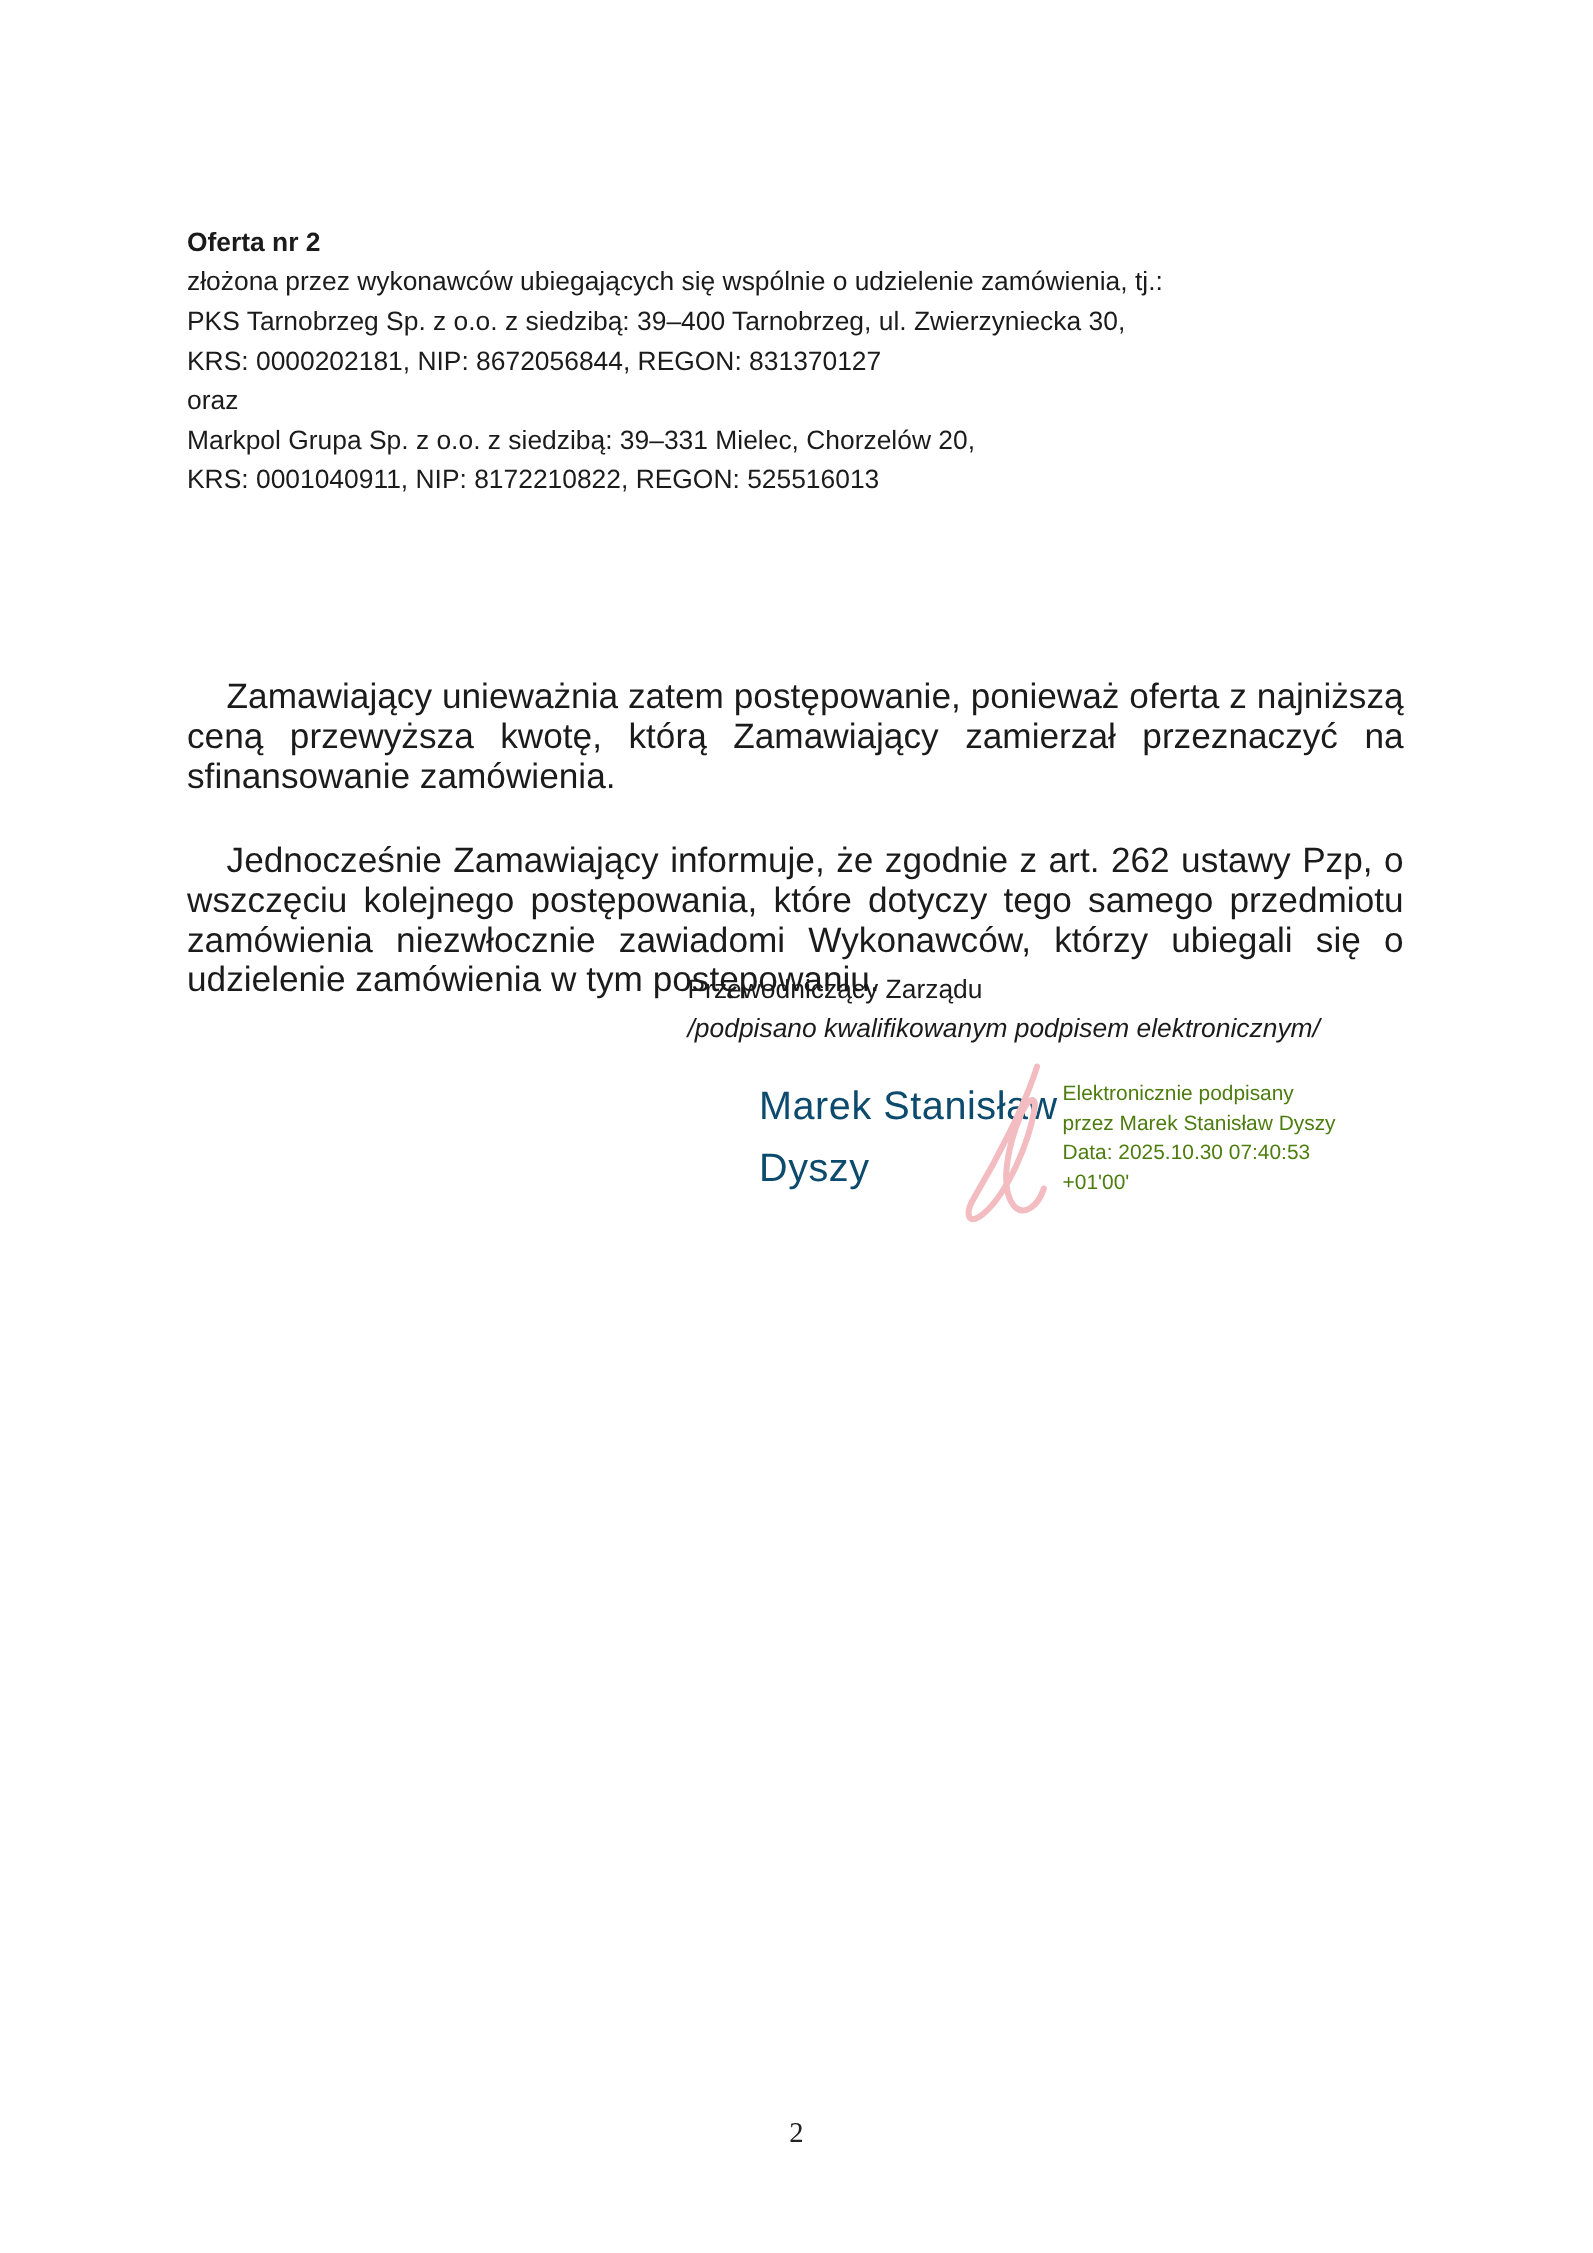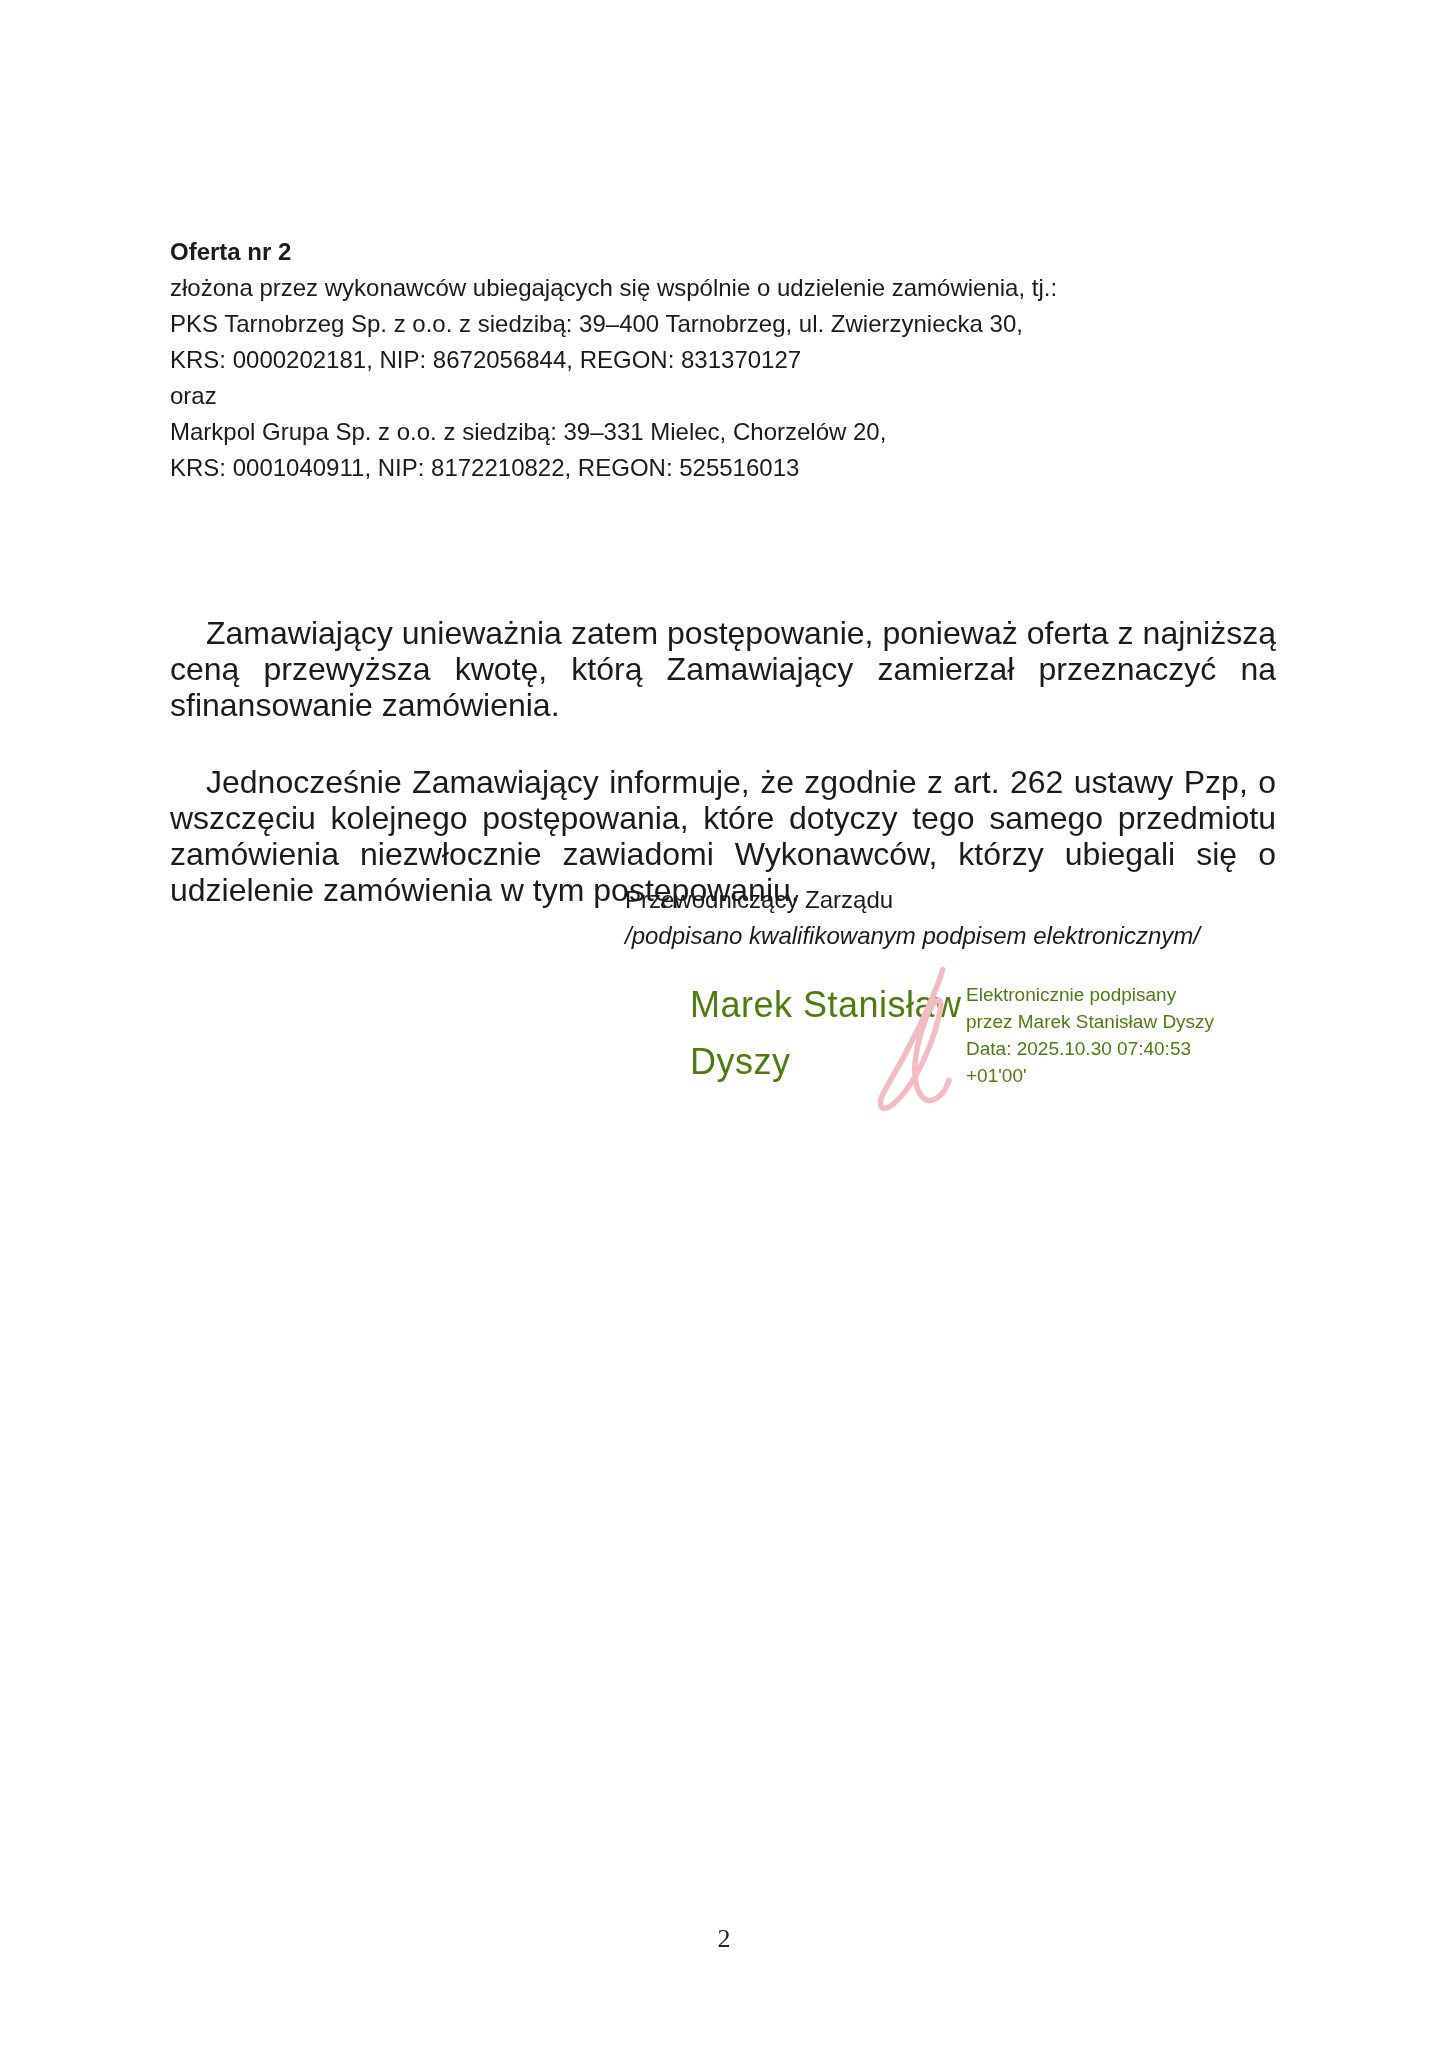"Oferta nr 2" .offer-block { margin-top: 31px -> none }
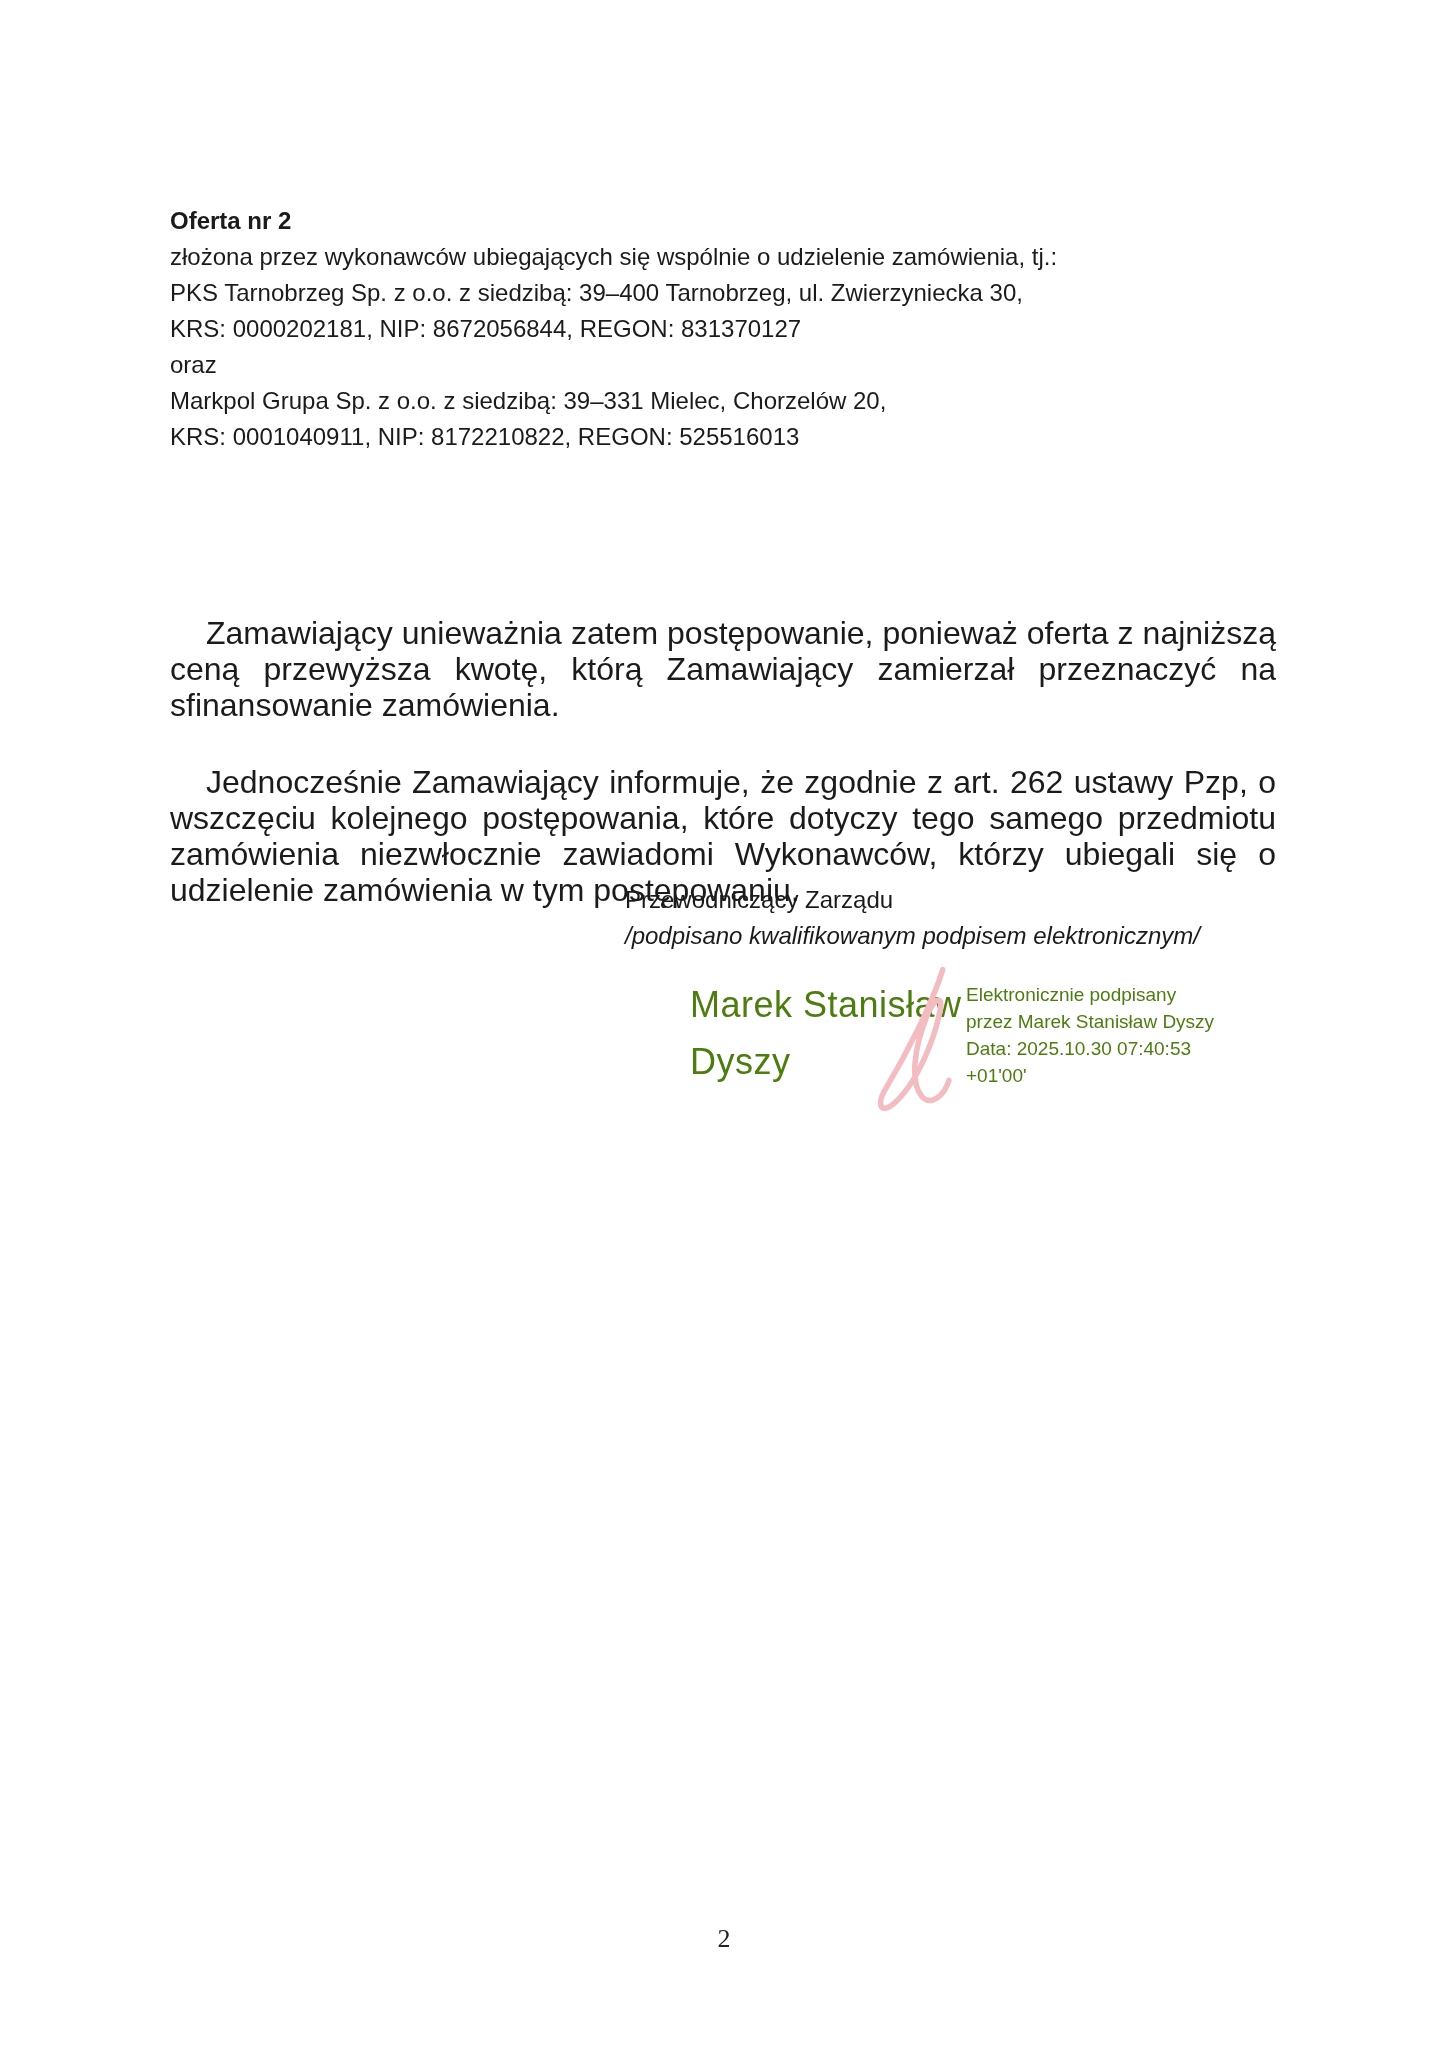"Marek Stanisław Dyszy" .sig-name { color: #4d7c0f -> #0c4a6e }
